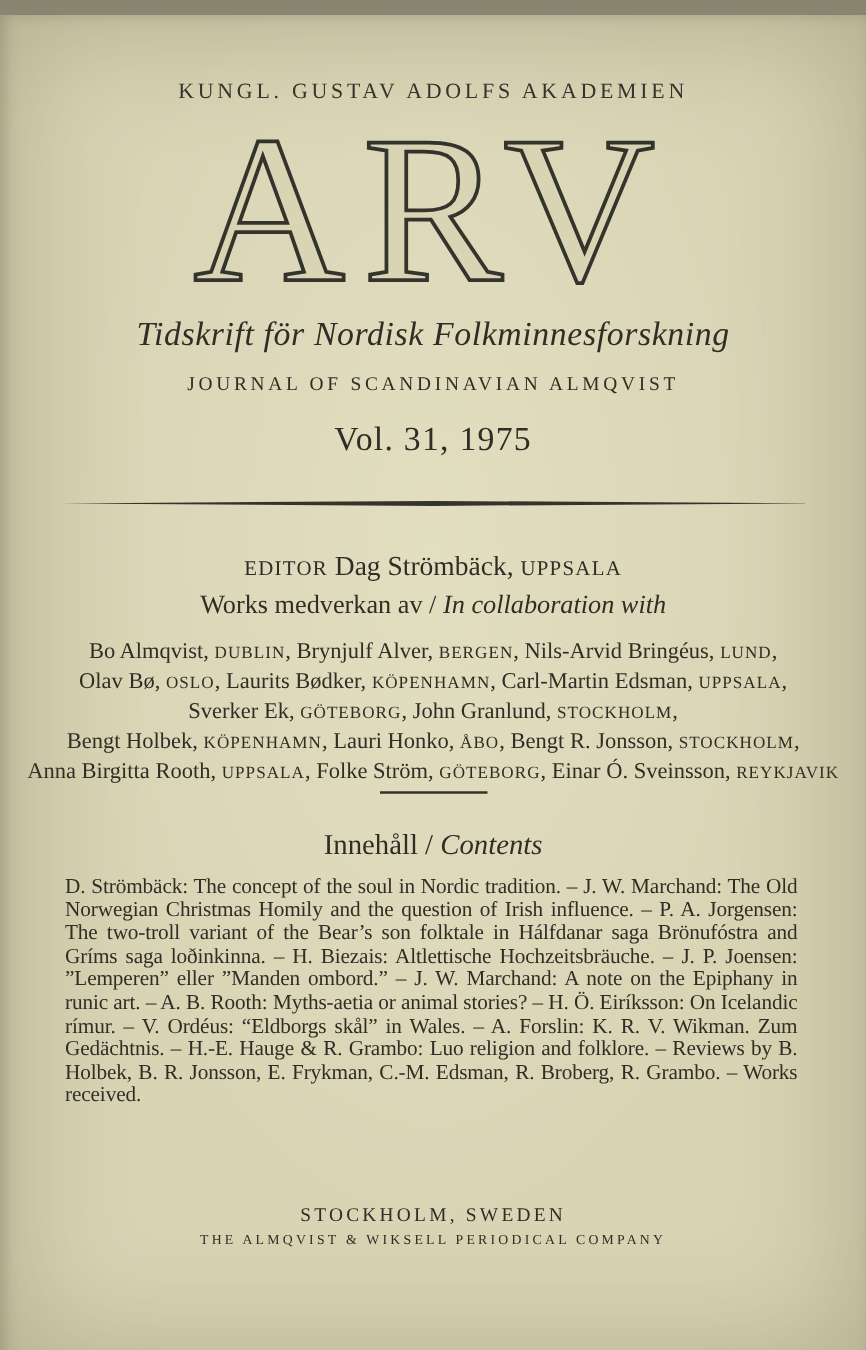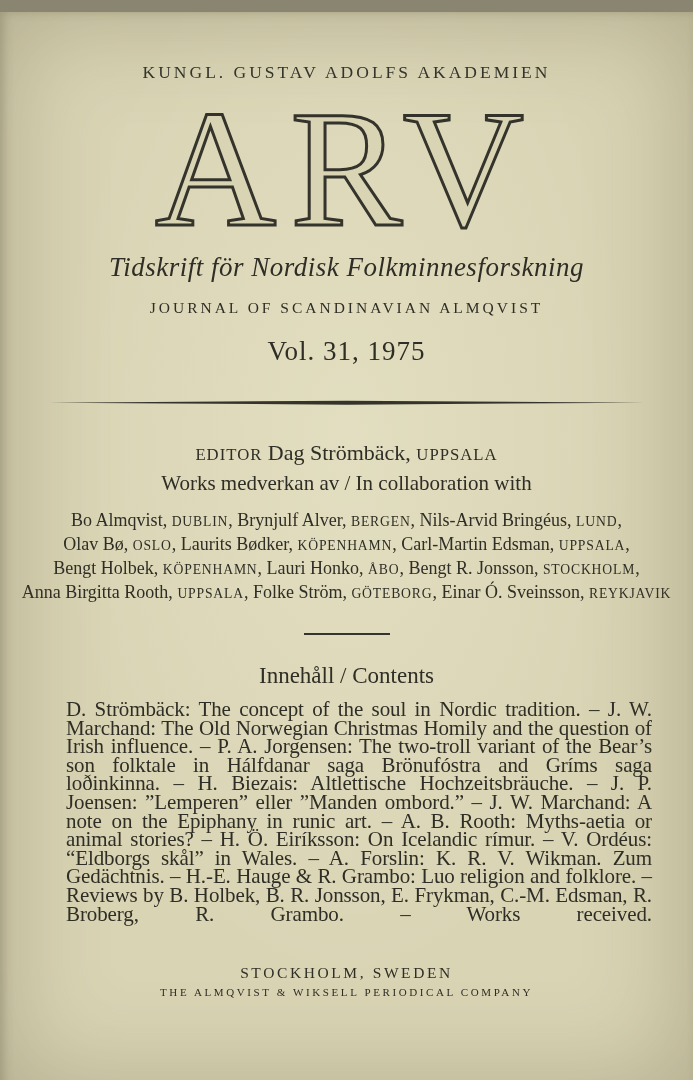"In collaboration with" .seg-i { font-style: none -> italic }
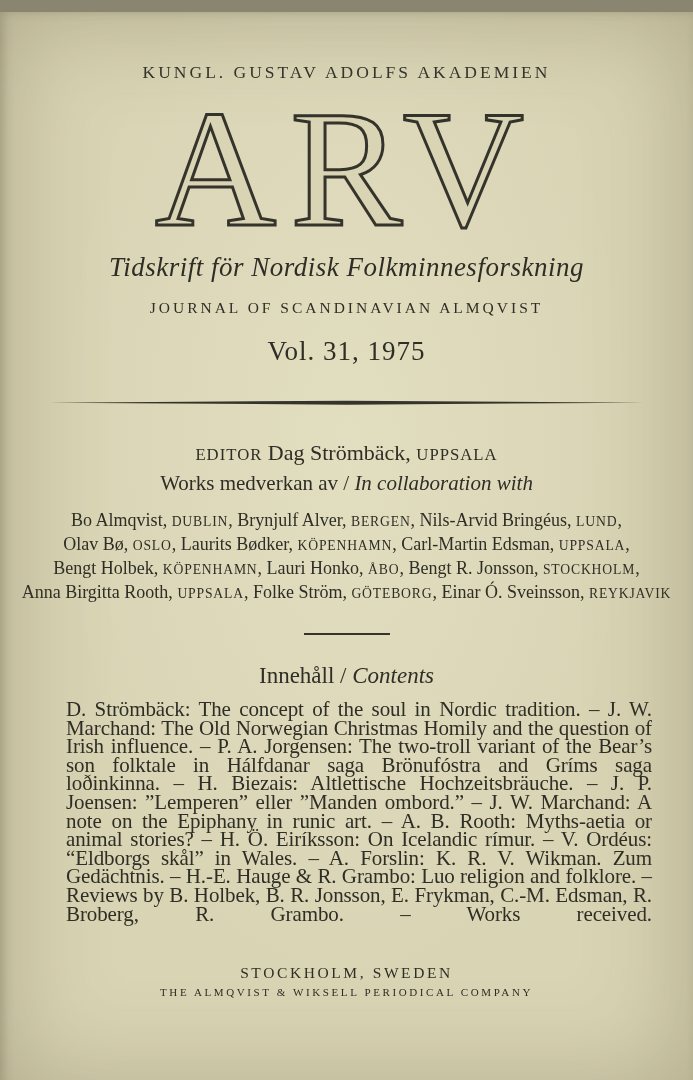"Sverker Ek, GÖTEBORG, John Granlund," div { html: none -> <div><span>Sverker Ek, </span><span>GÖTEBORG</span><span>, John Granlund, </span><span>STOCKHOLM</span><span>,</span></div> }
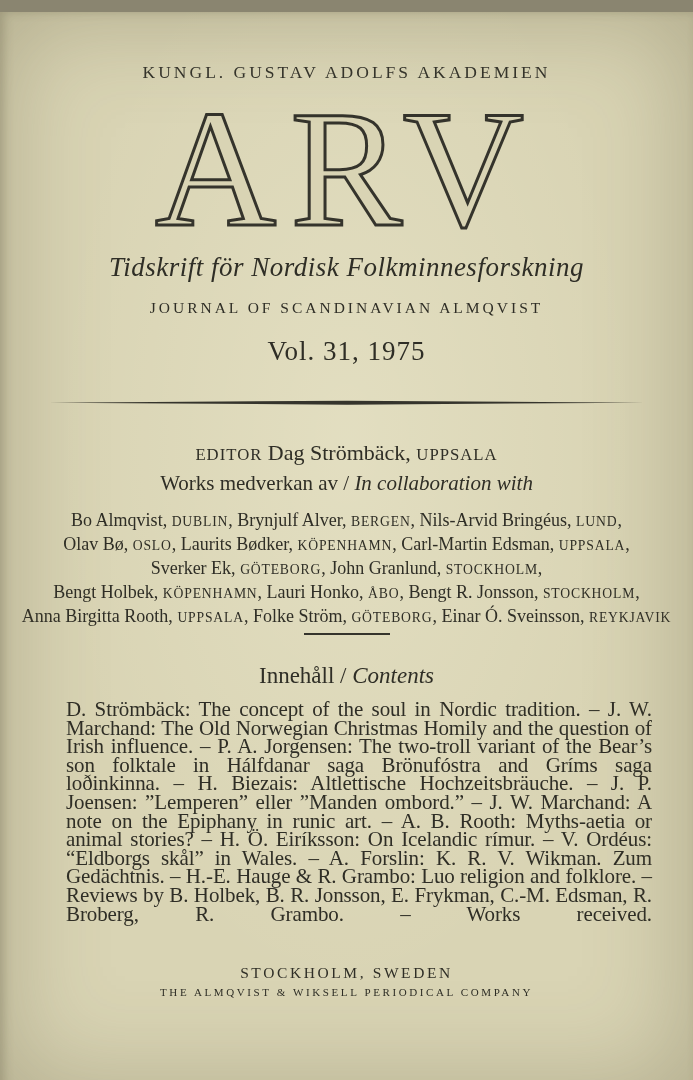"D. Strömbäck: The concept of" .contents-paragraph { font-size: 21px -> 17px; left: 66px -> 52px }
